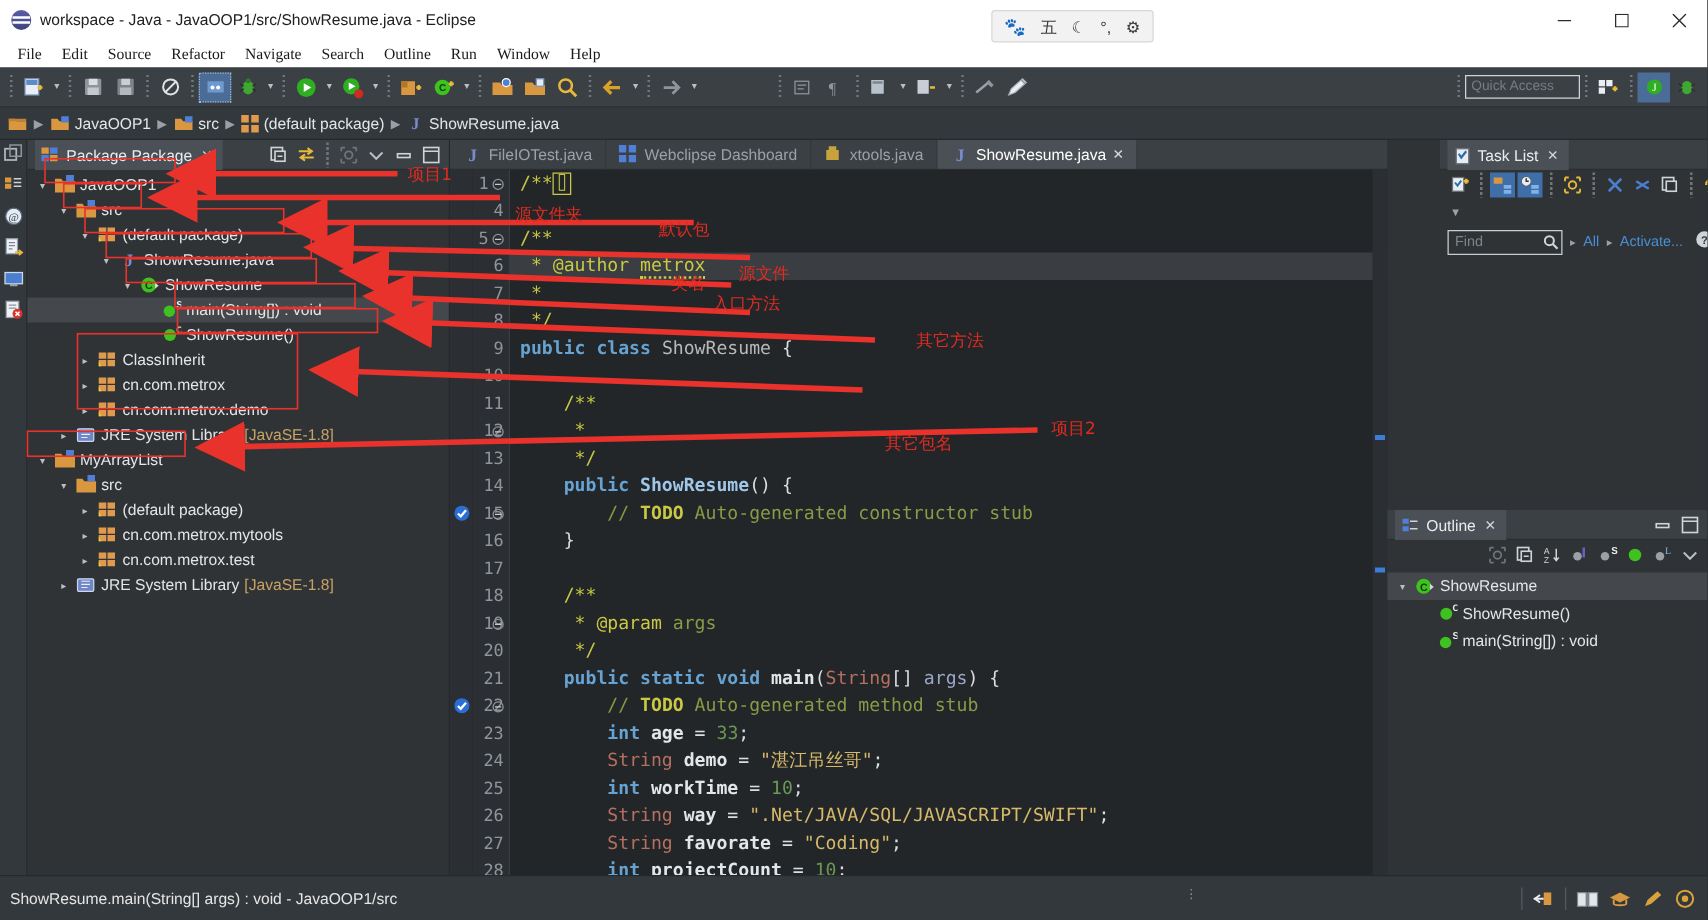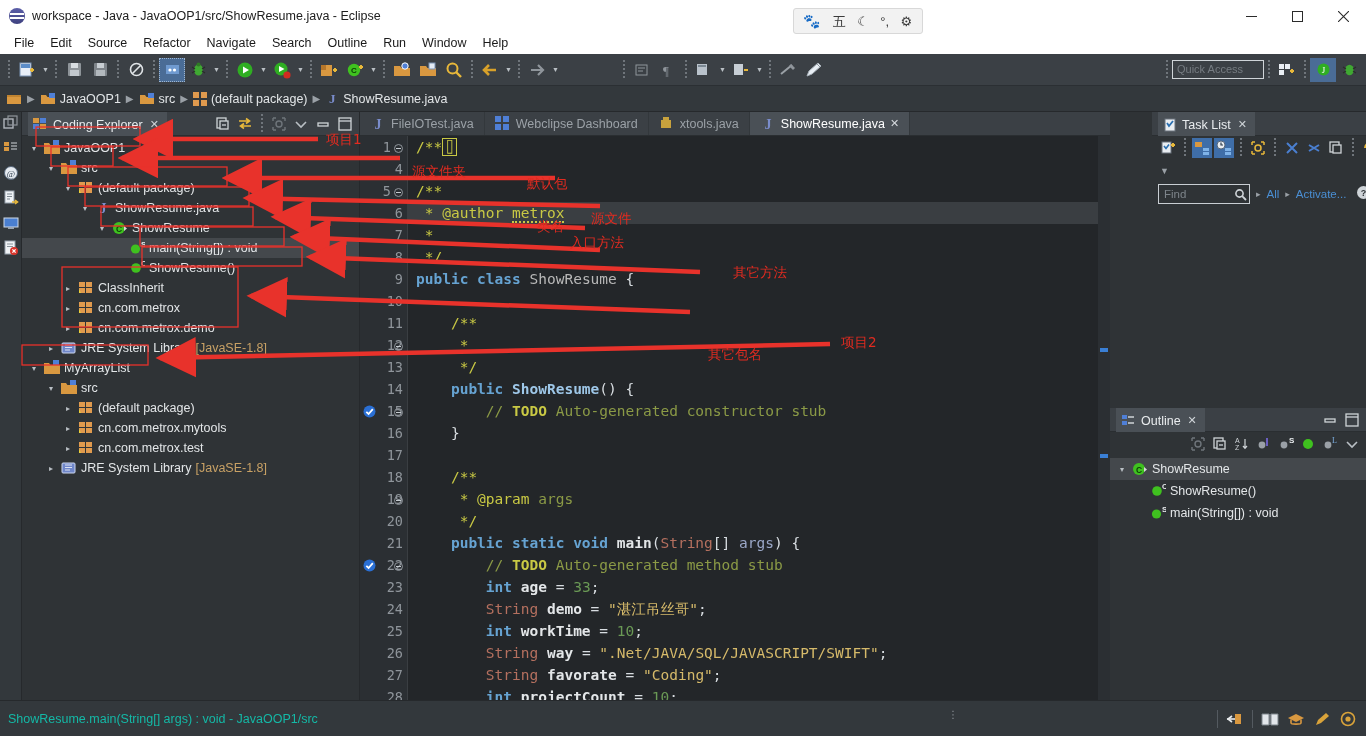"File" .menu-item { font-family: none -> Liberation Serif, serif }
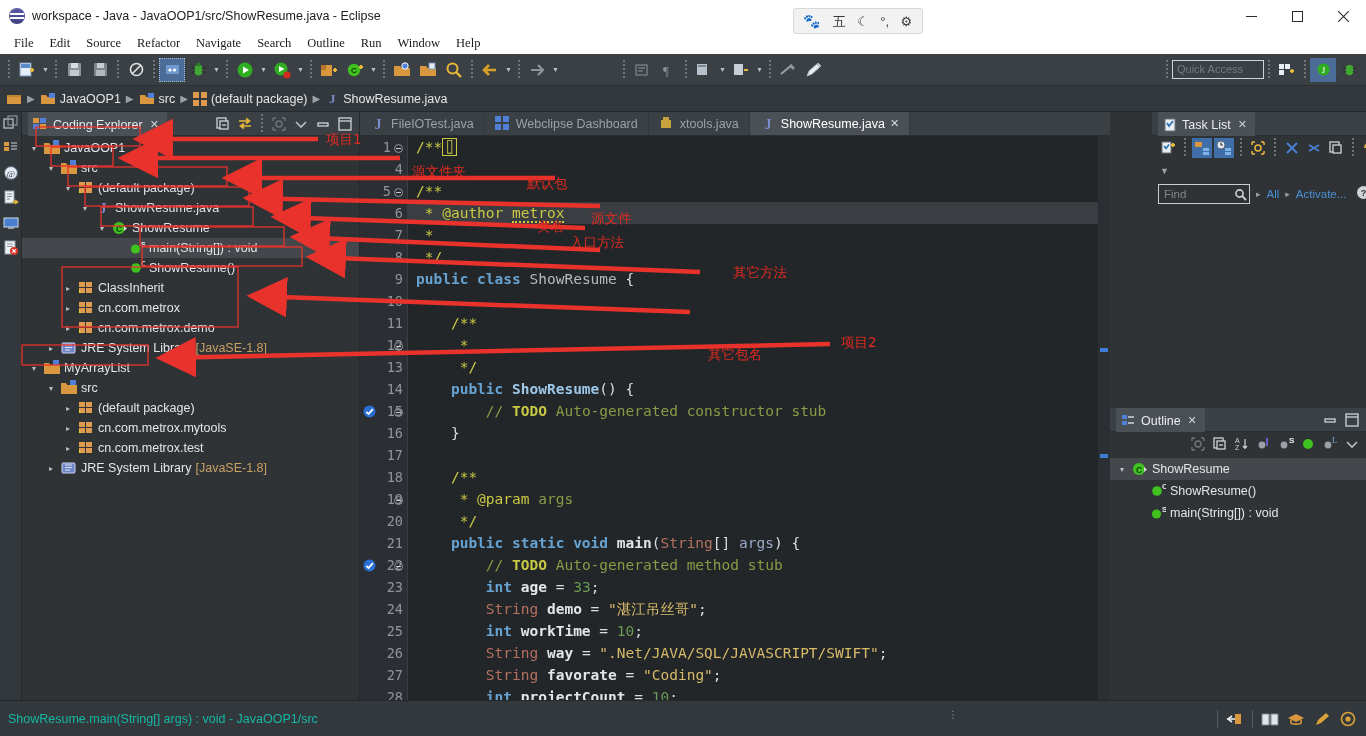"Coding Explorer" span.view-title { text: Coding Explorer -> Package Package }
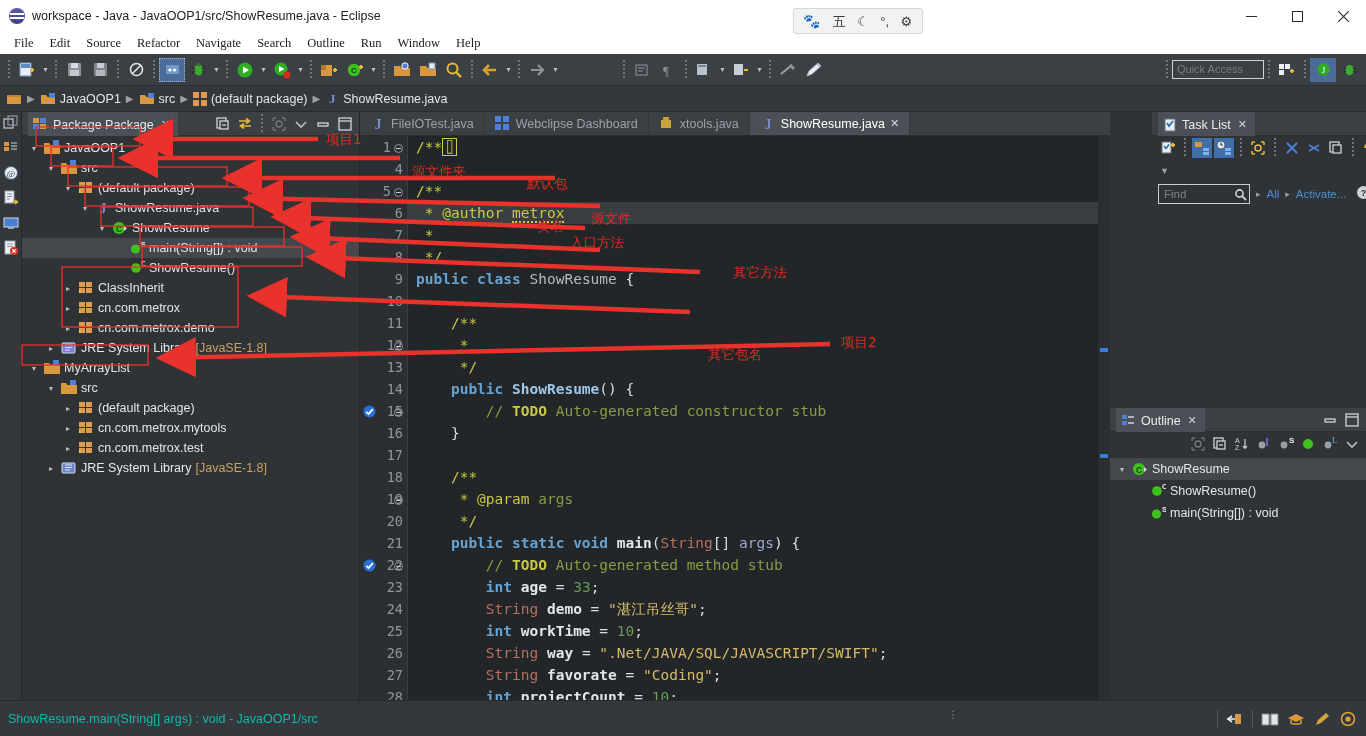"ShowResume.main(String[] args) : void -" .status-text { color: #14b8a6 -> #e5e5e5 }
